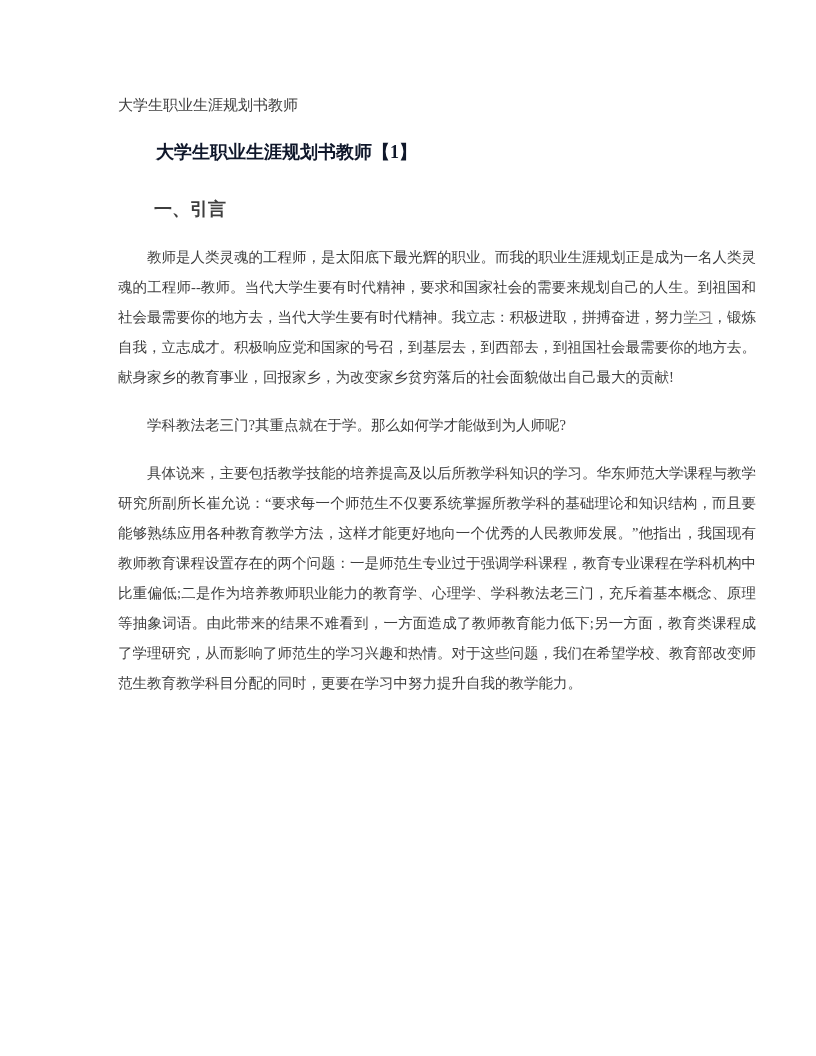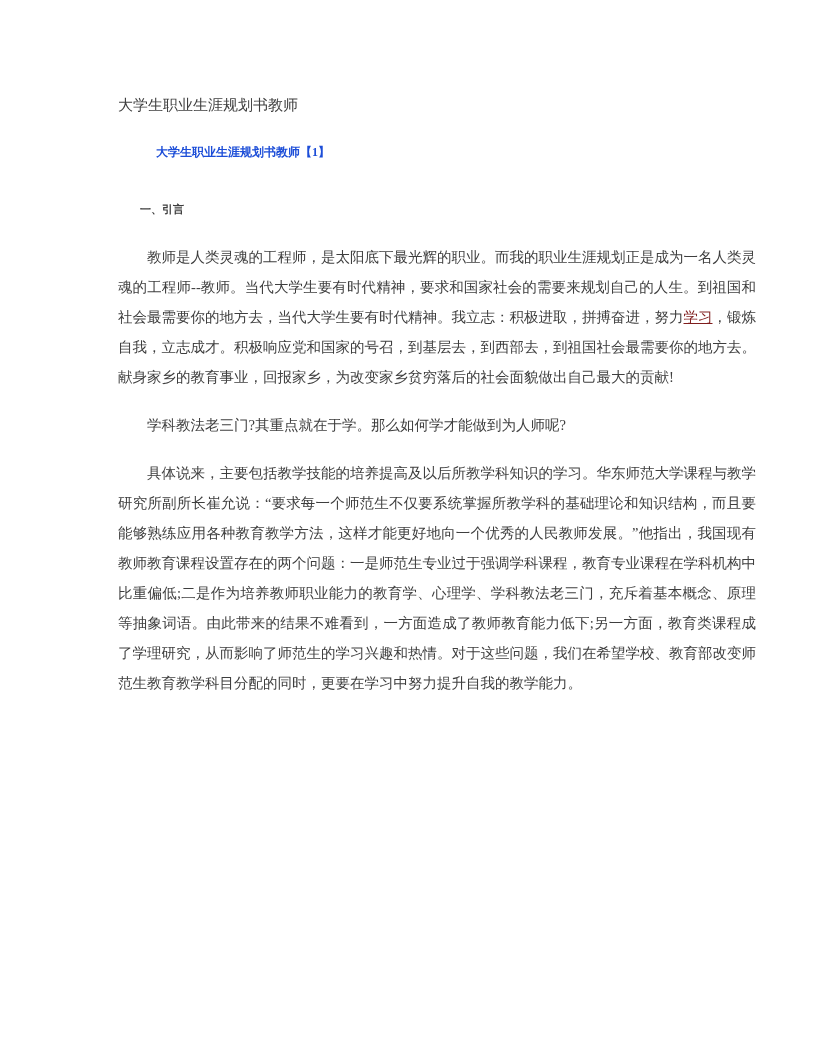"大学生职业生涯规划书教师【1】" .doc-main-title { color: #1d4ed8 -> #0f172a; font-size: 12px -> 18px }
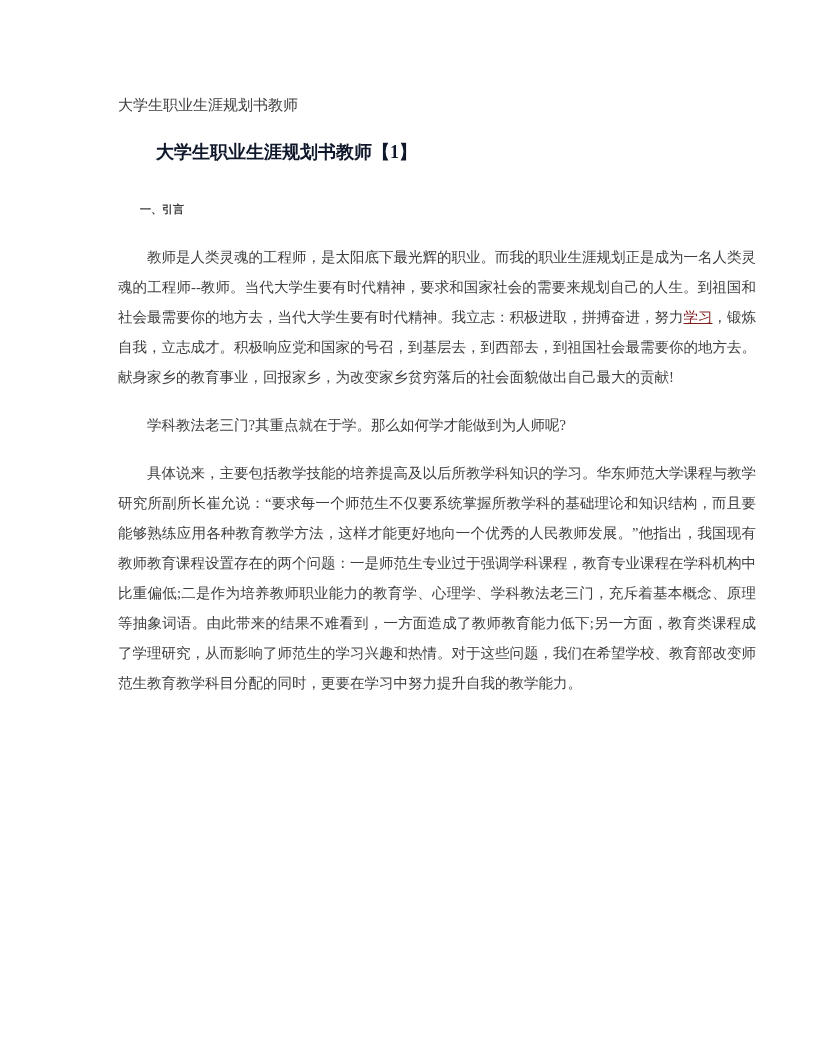"一、引言" .section-heading { font-size: 11px -> 18px }
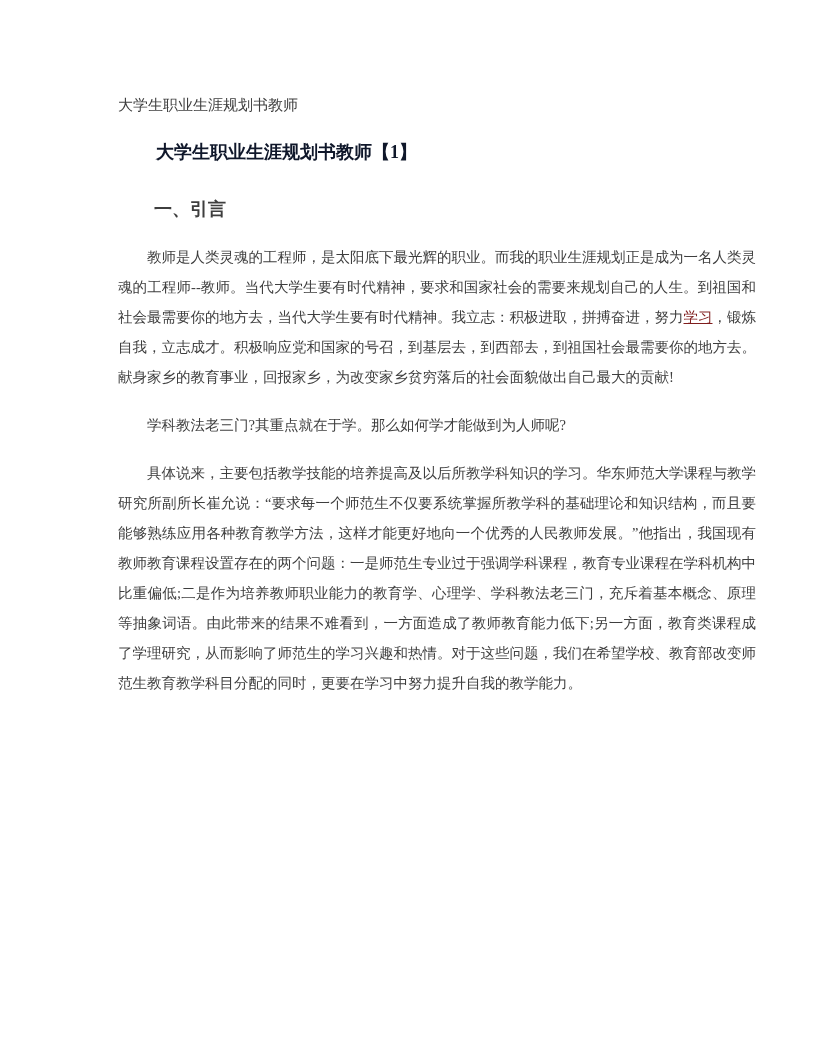"学习" a.inline-link { color: #7f1d1d -> #737373 }
